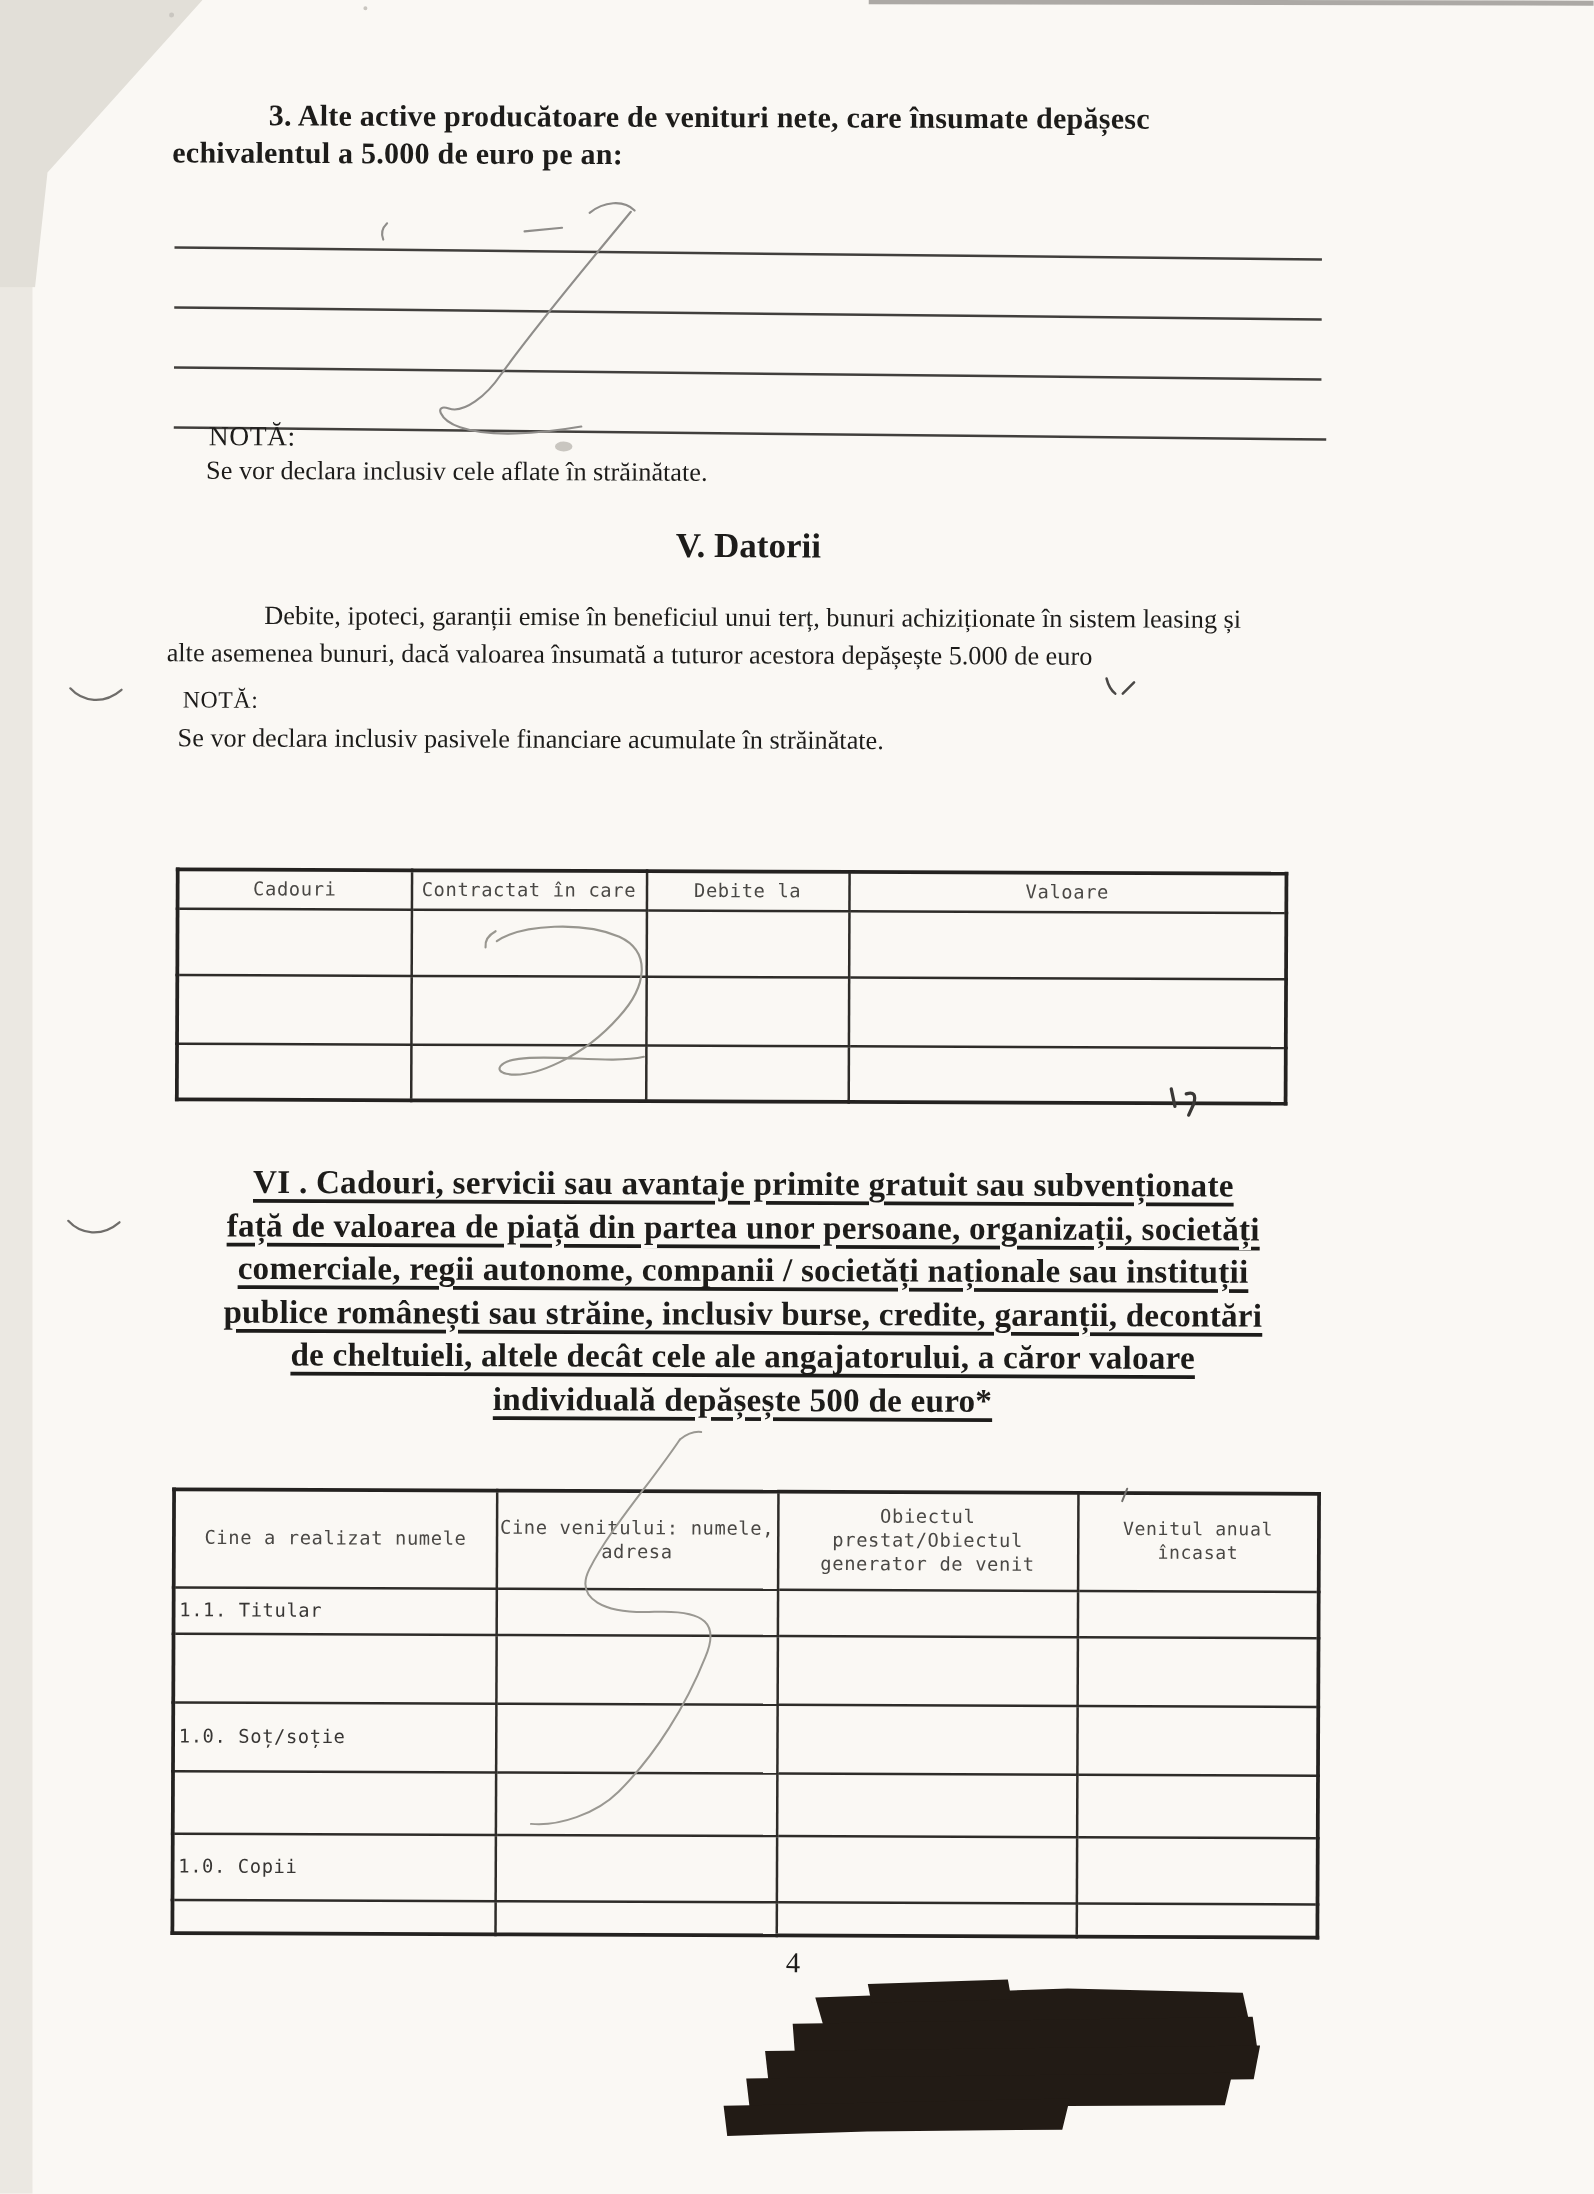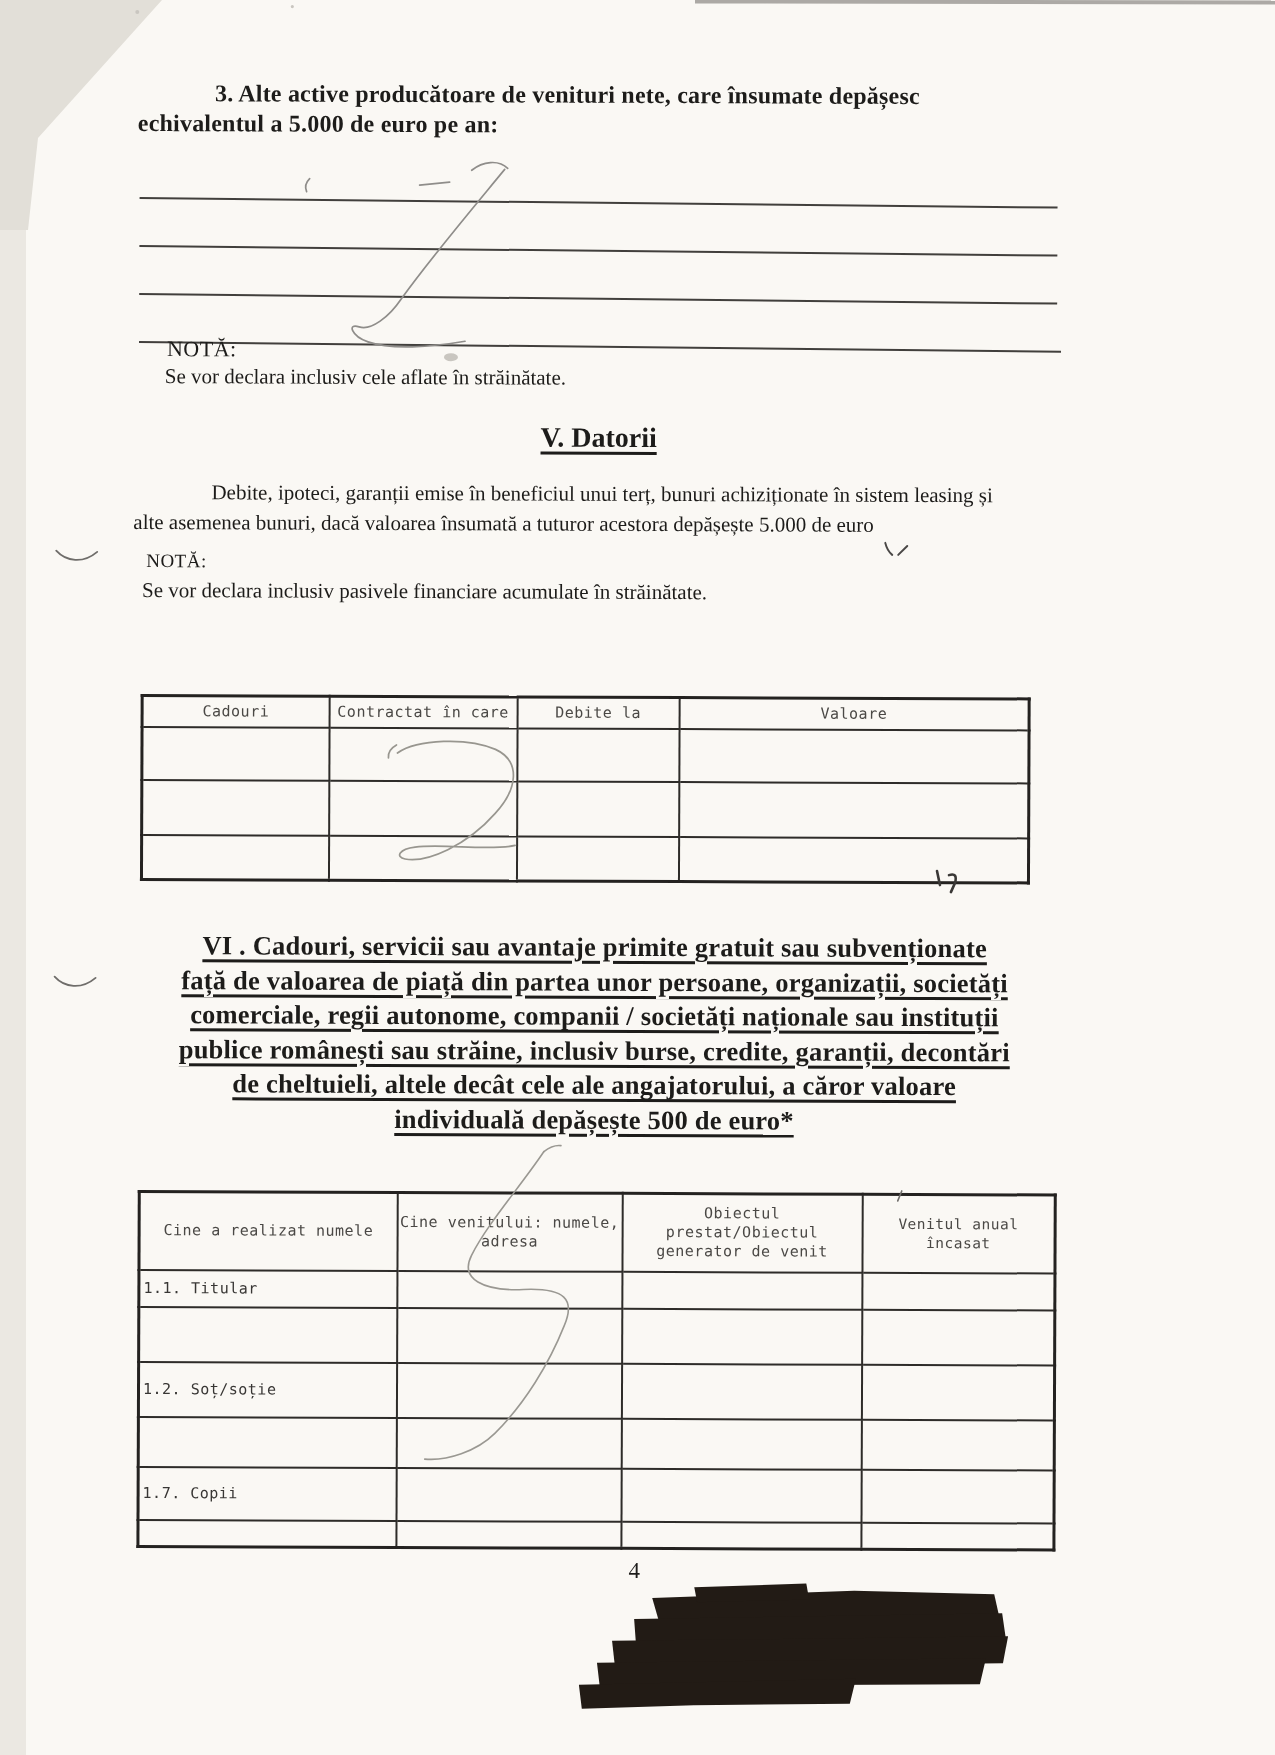"V. Datorii" .title-v { text-decoration: underline -> none }
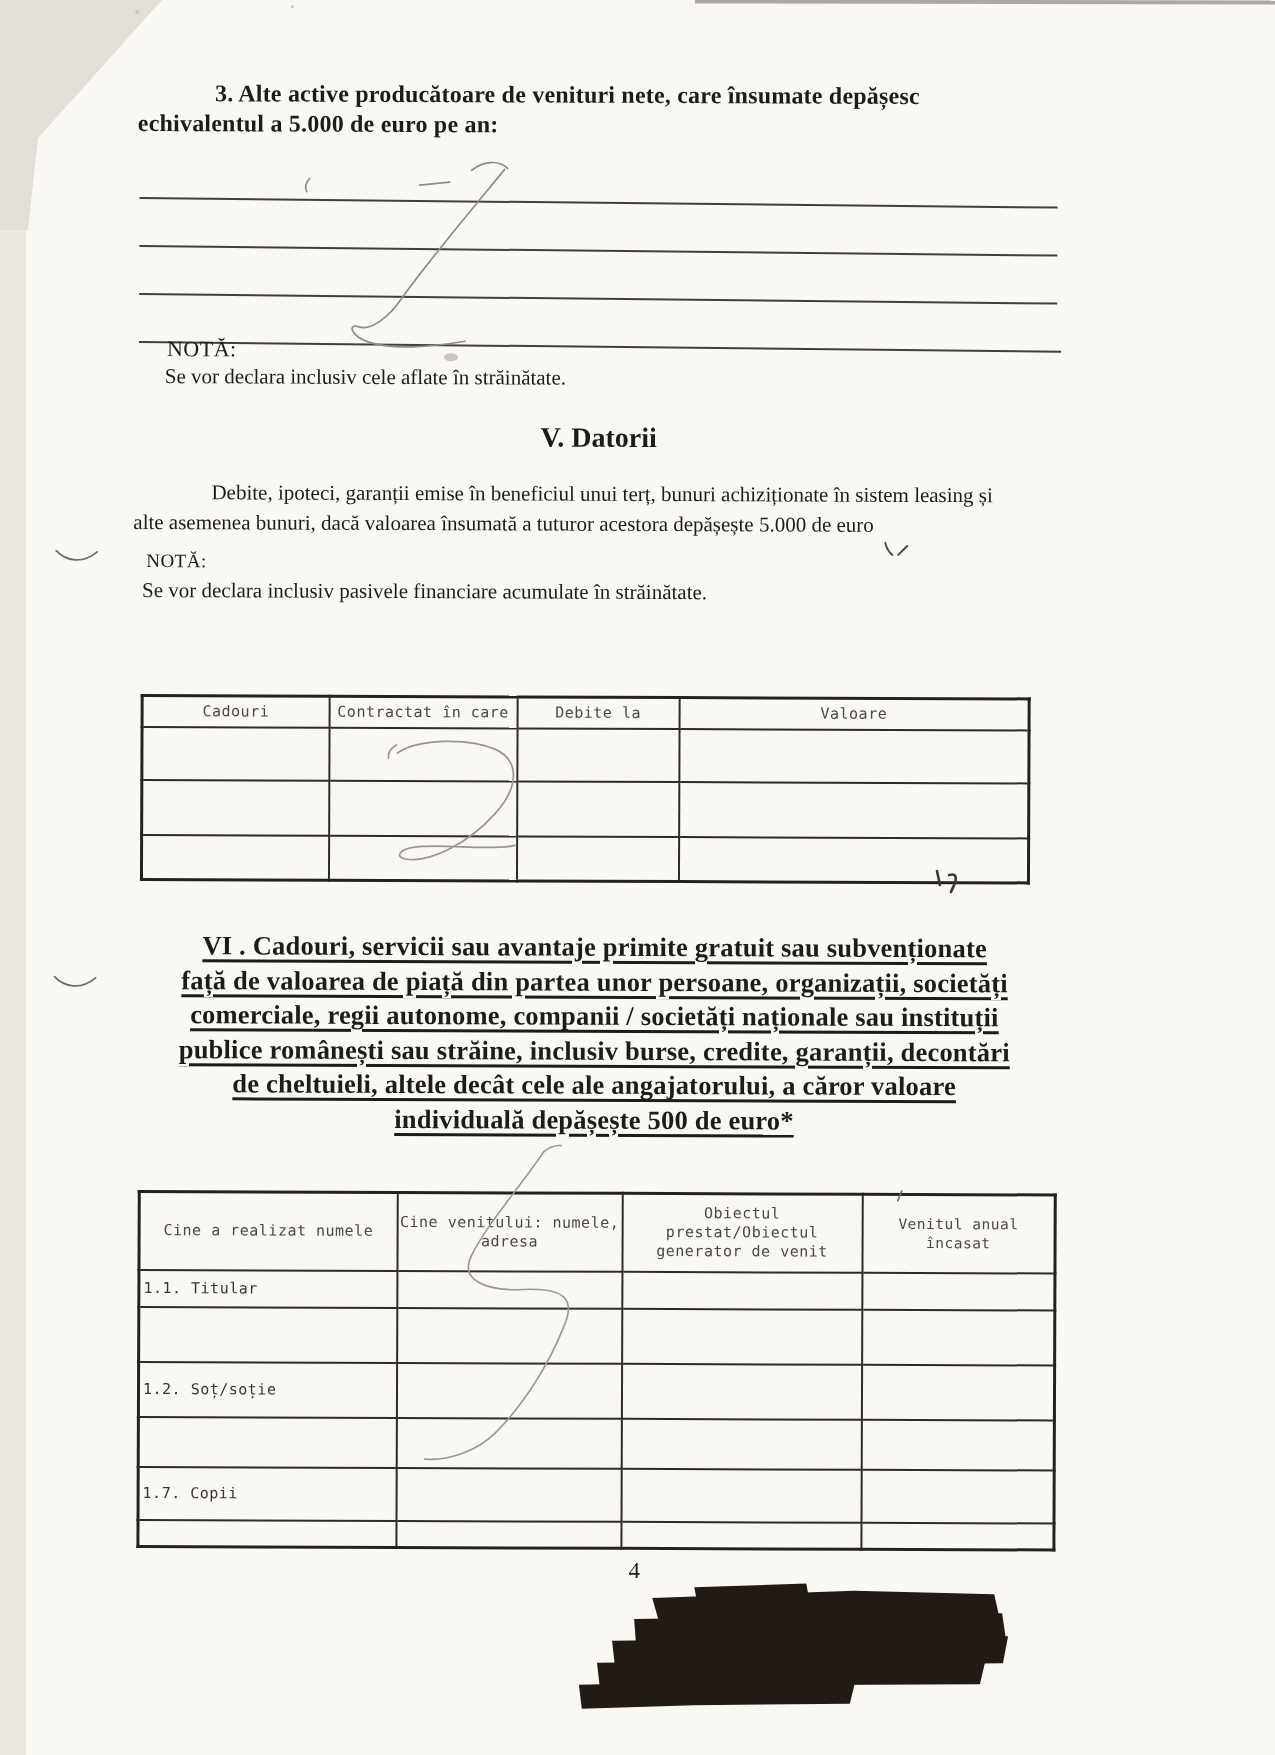"1.2. Soț/soție" td.mono { text: 1.2 -> 1.0 }
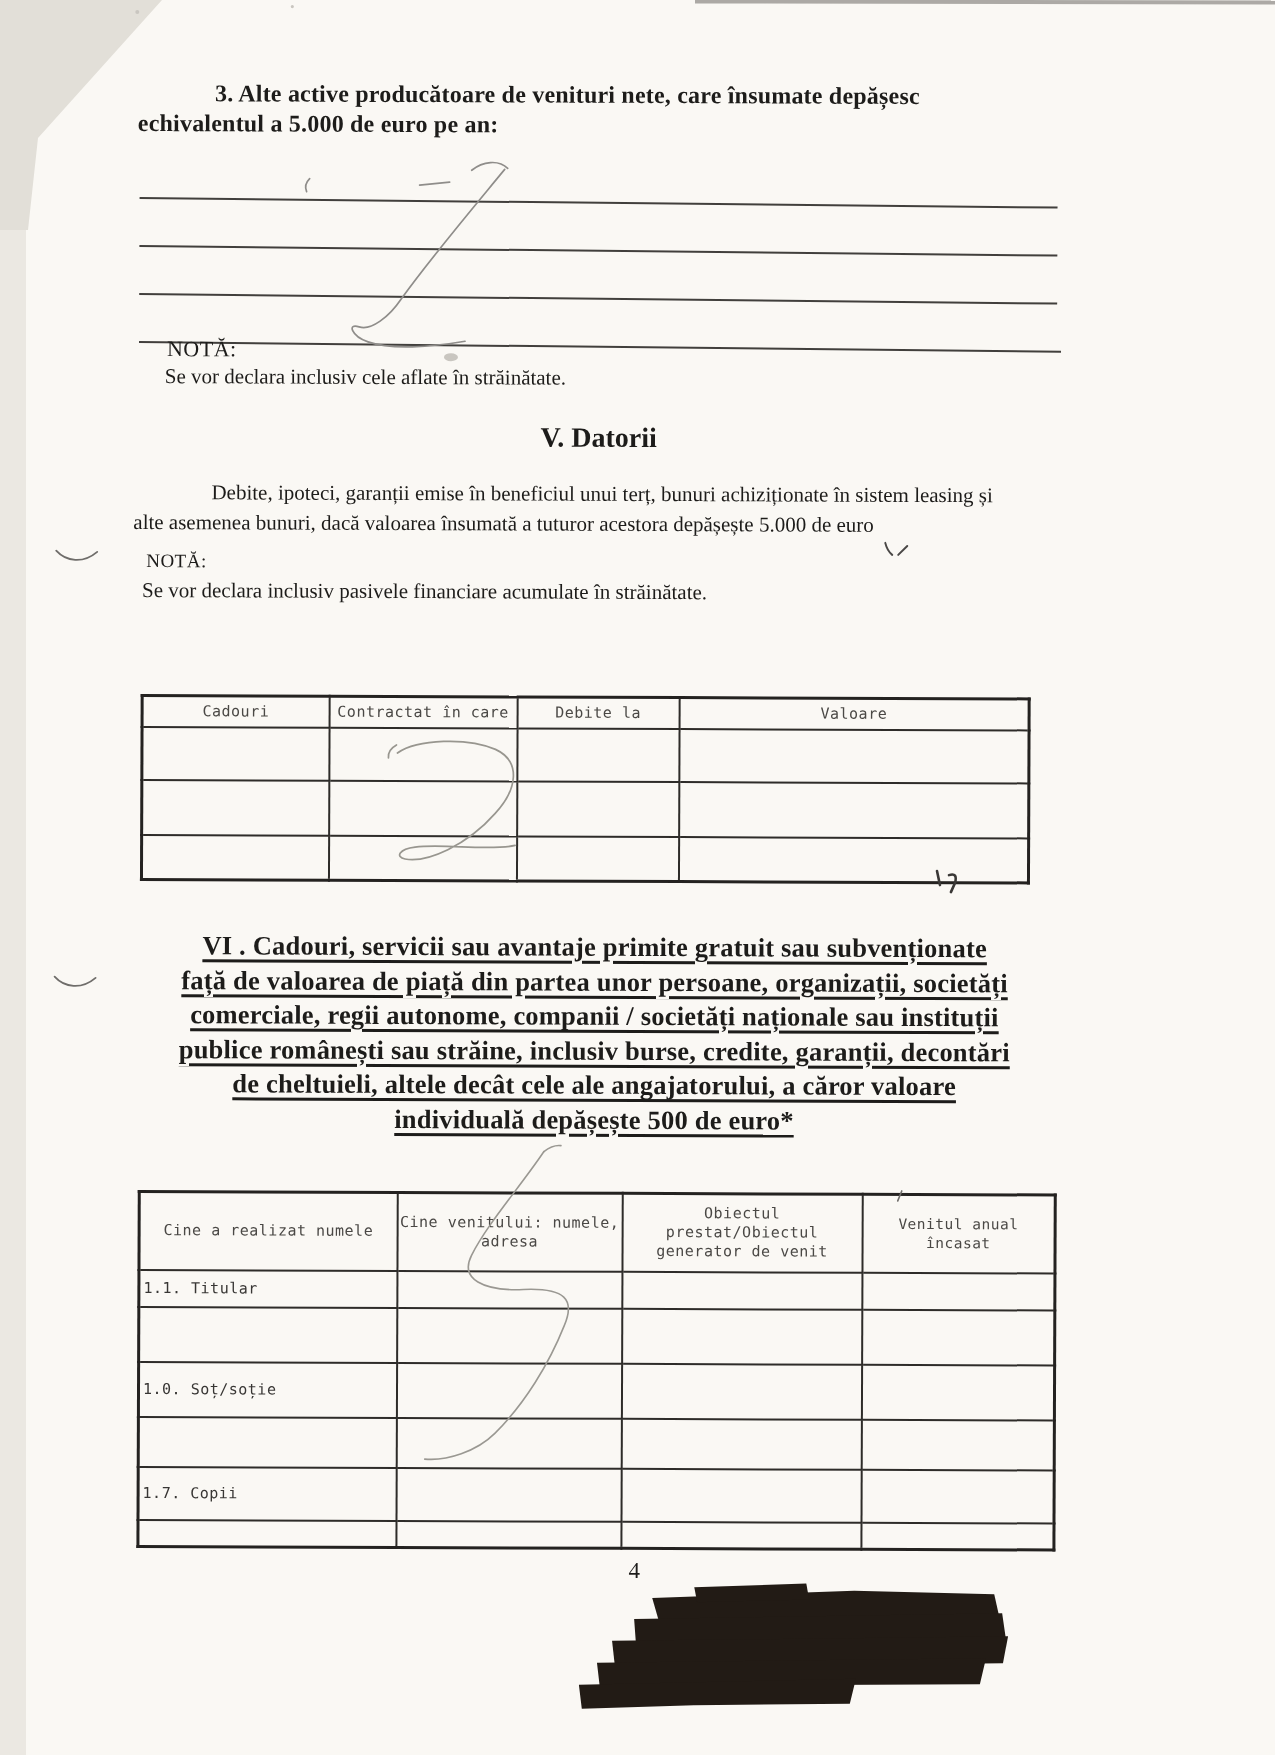"1.7. Copii" td.mono { text: 1.7 -> 1.0 }
